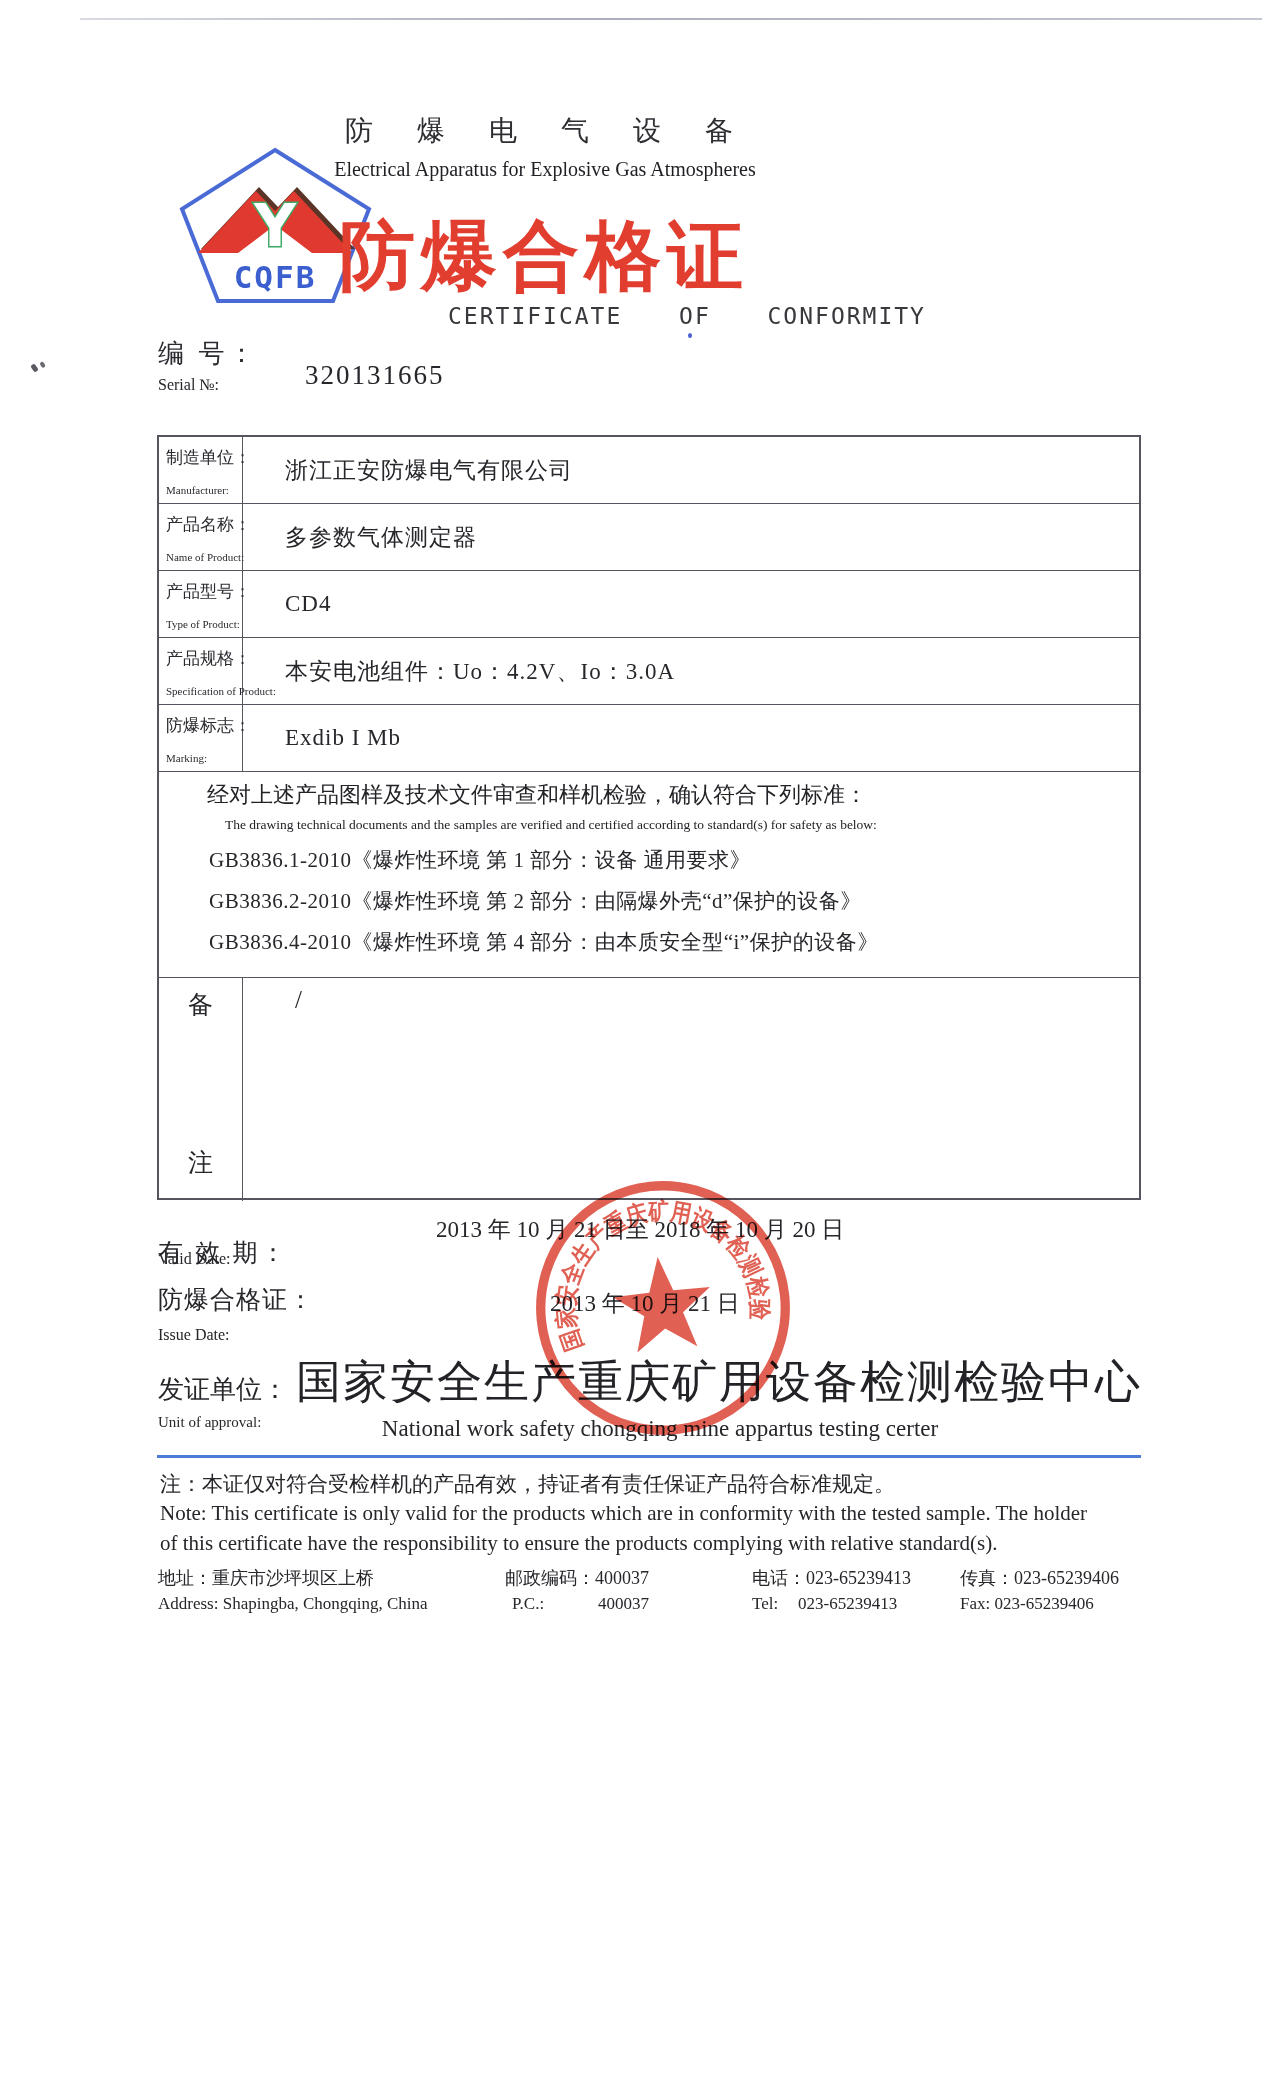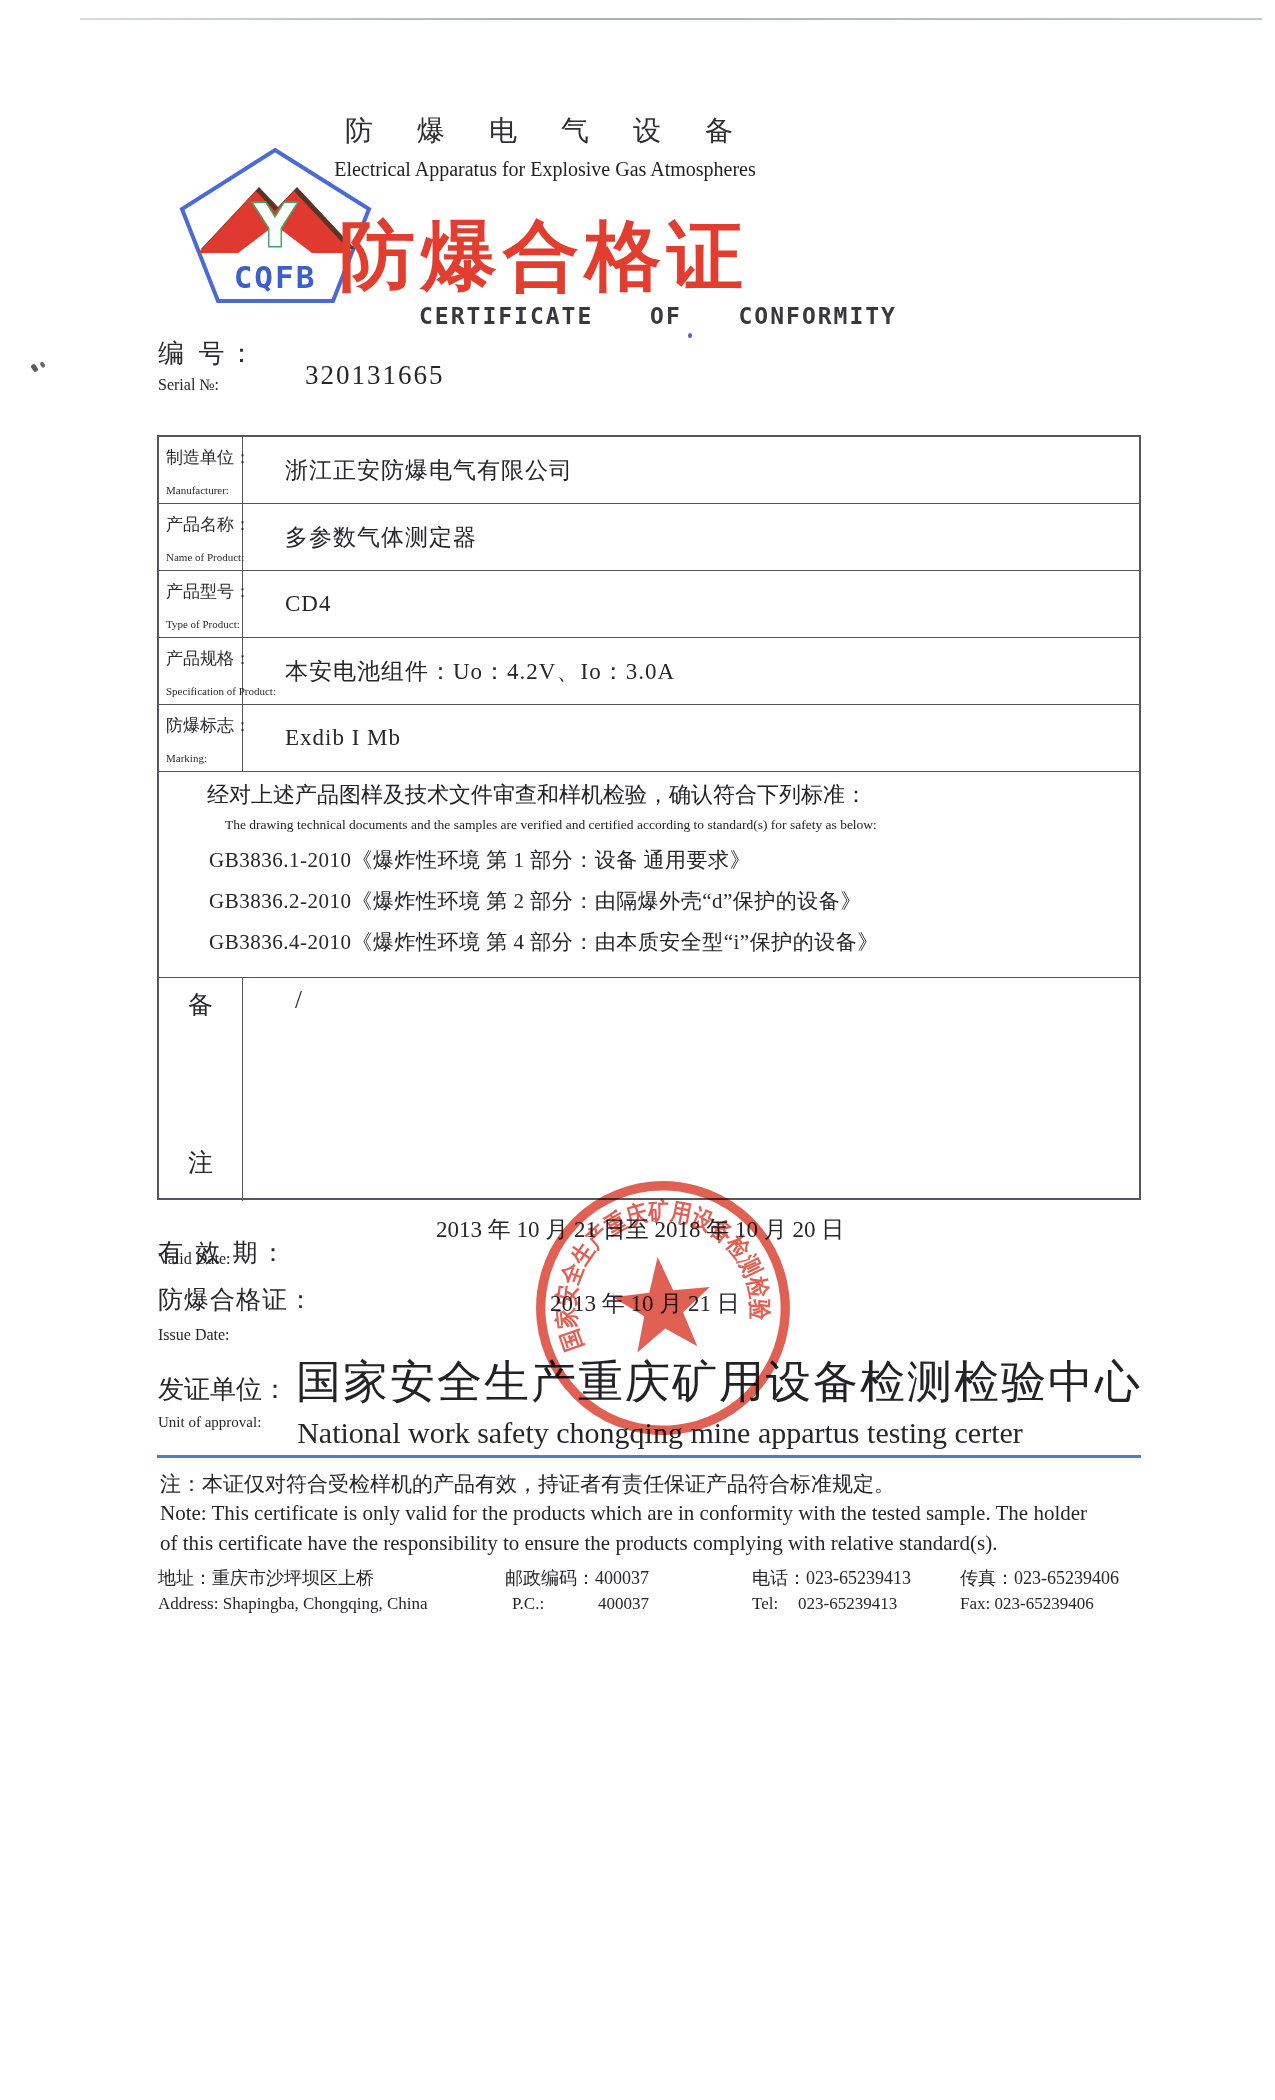"CERTIFICATE" .cert-line { font-weight: bold -> normal; left: 419px -> 448px }
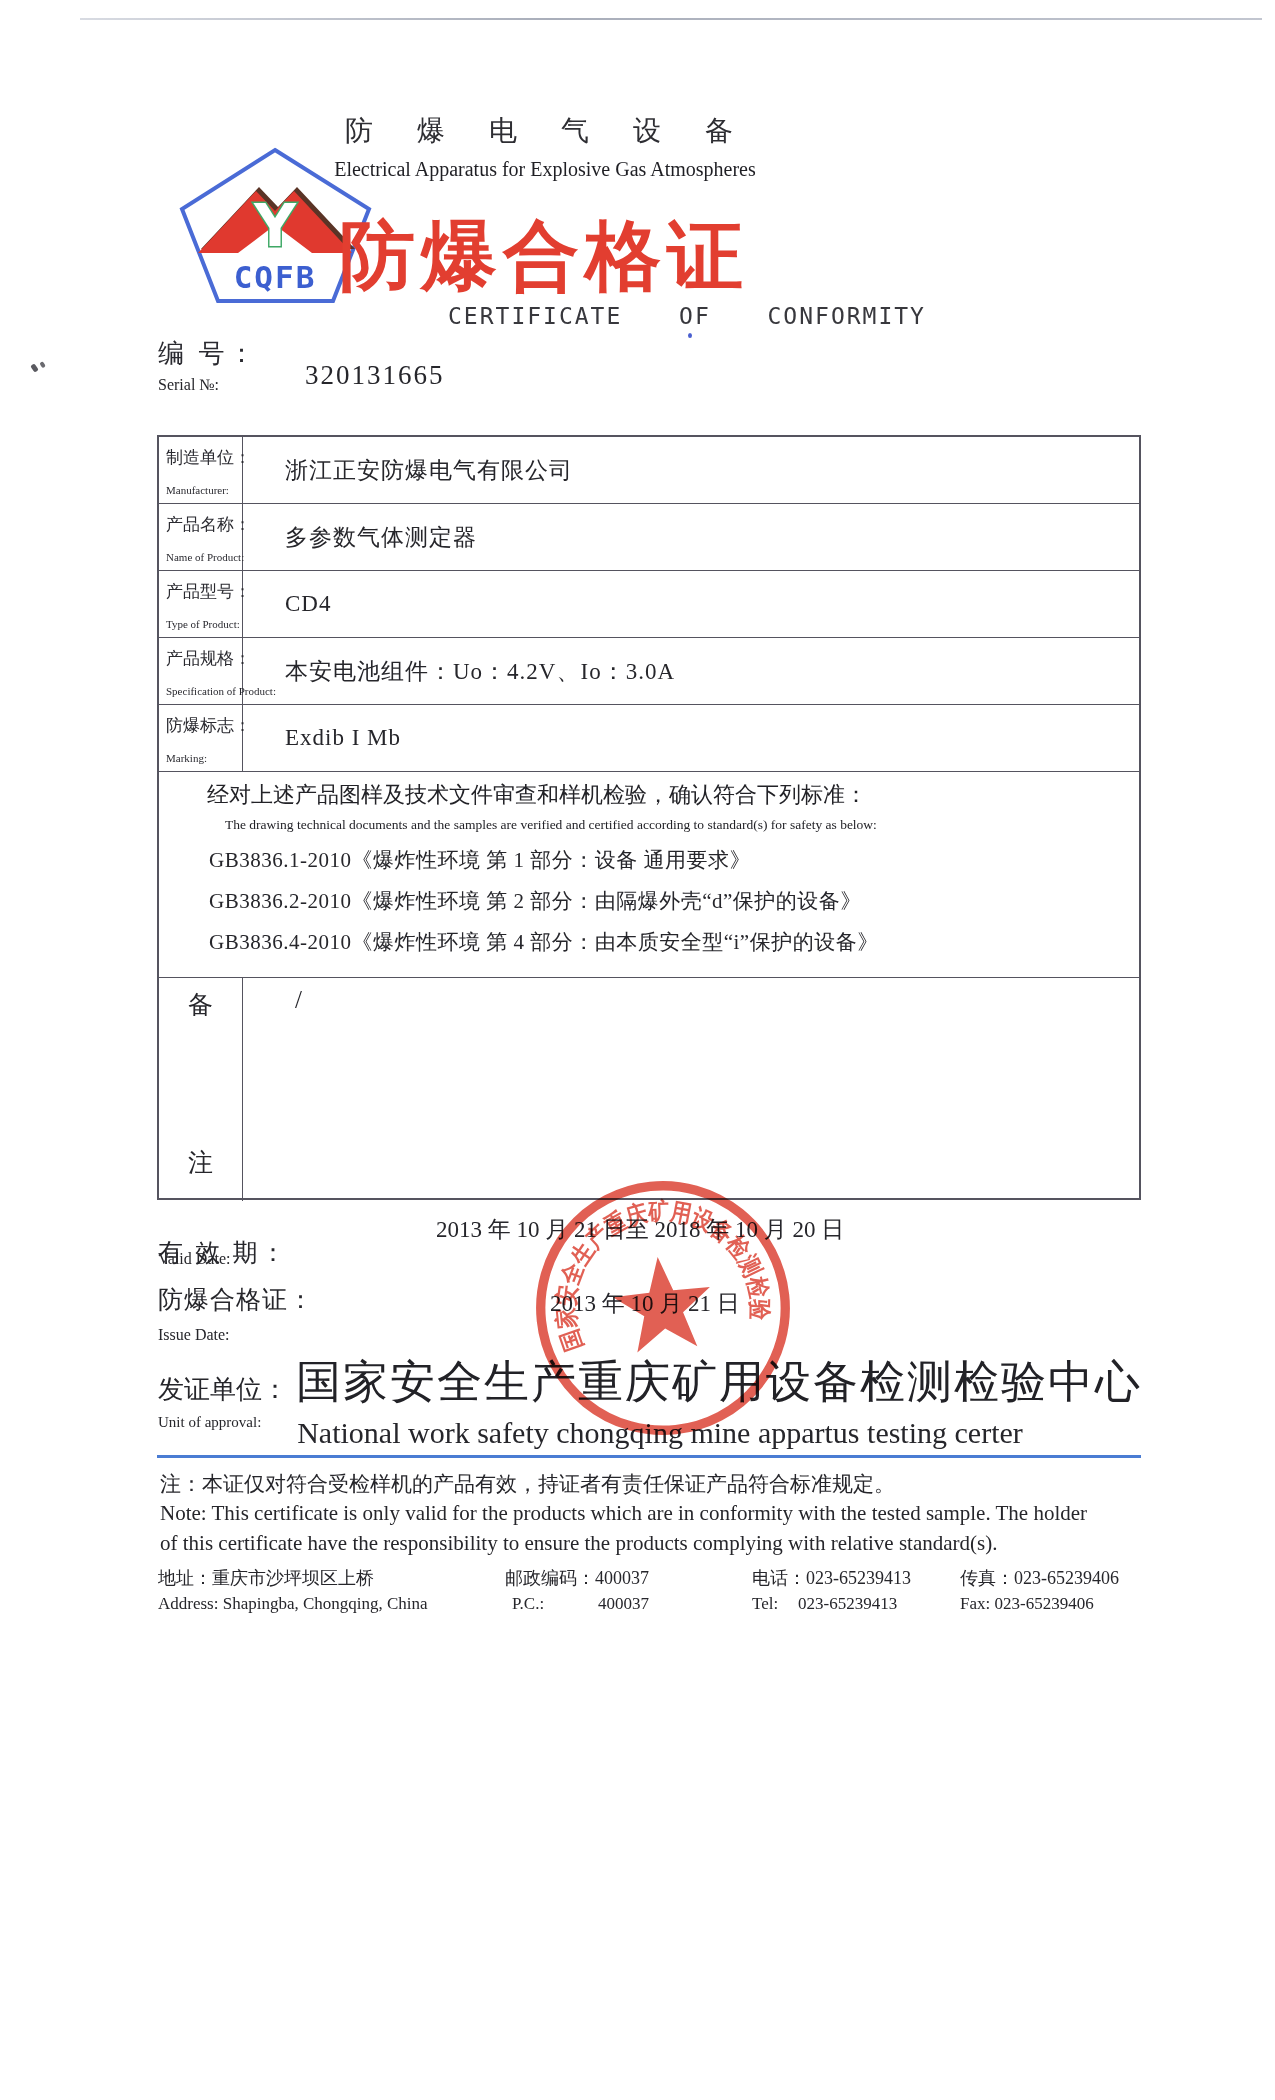"National work safety chongqing mine" .appr-val-en { font-size: 30px -> 23px }
